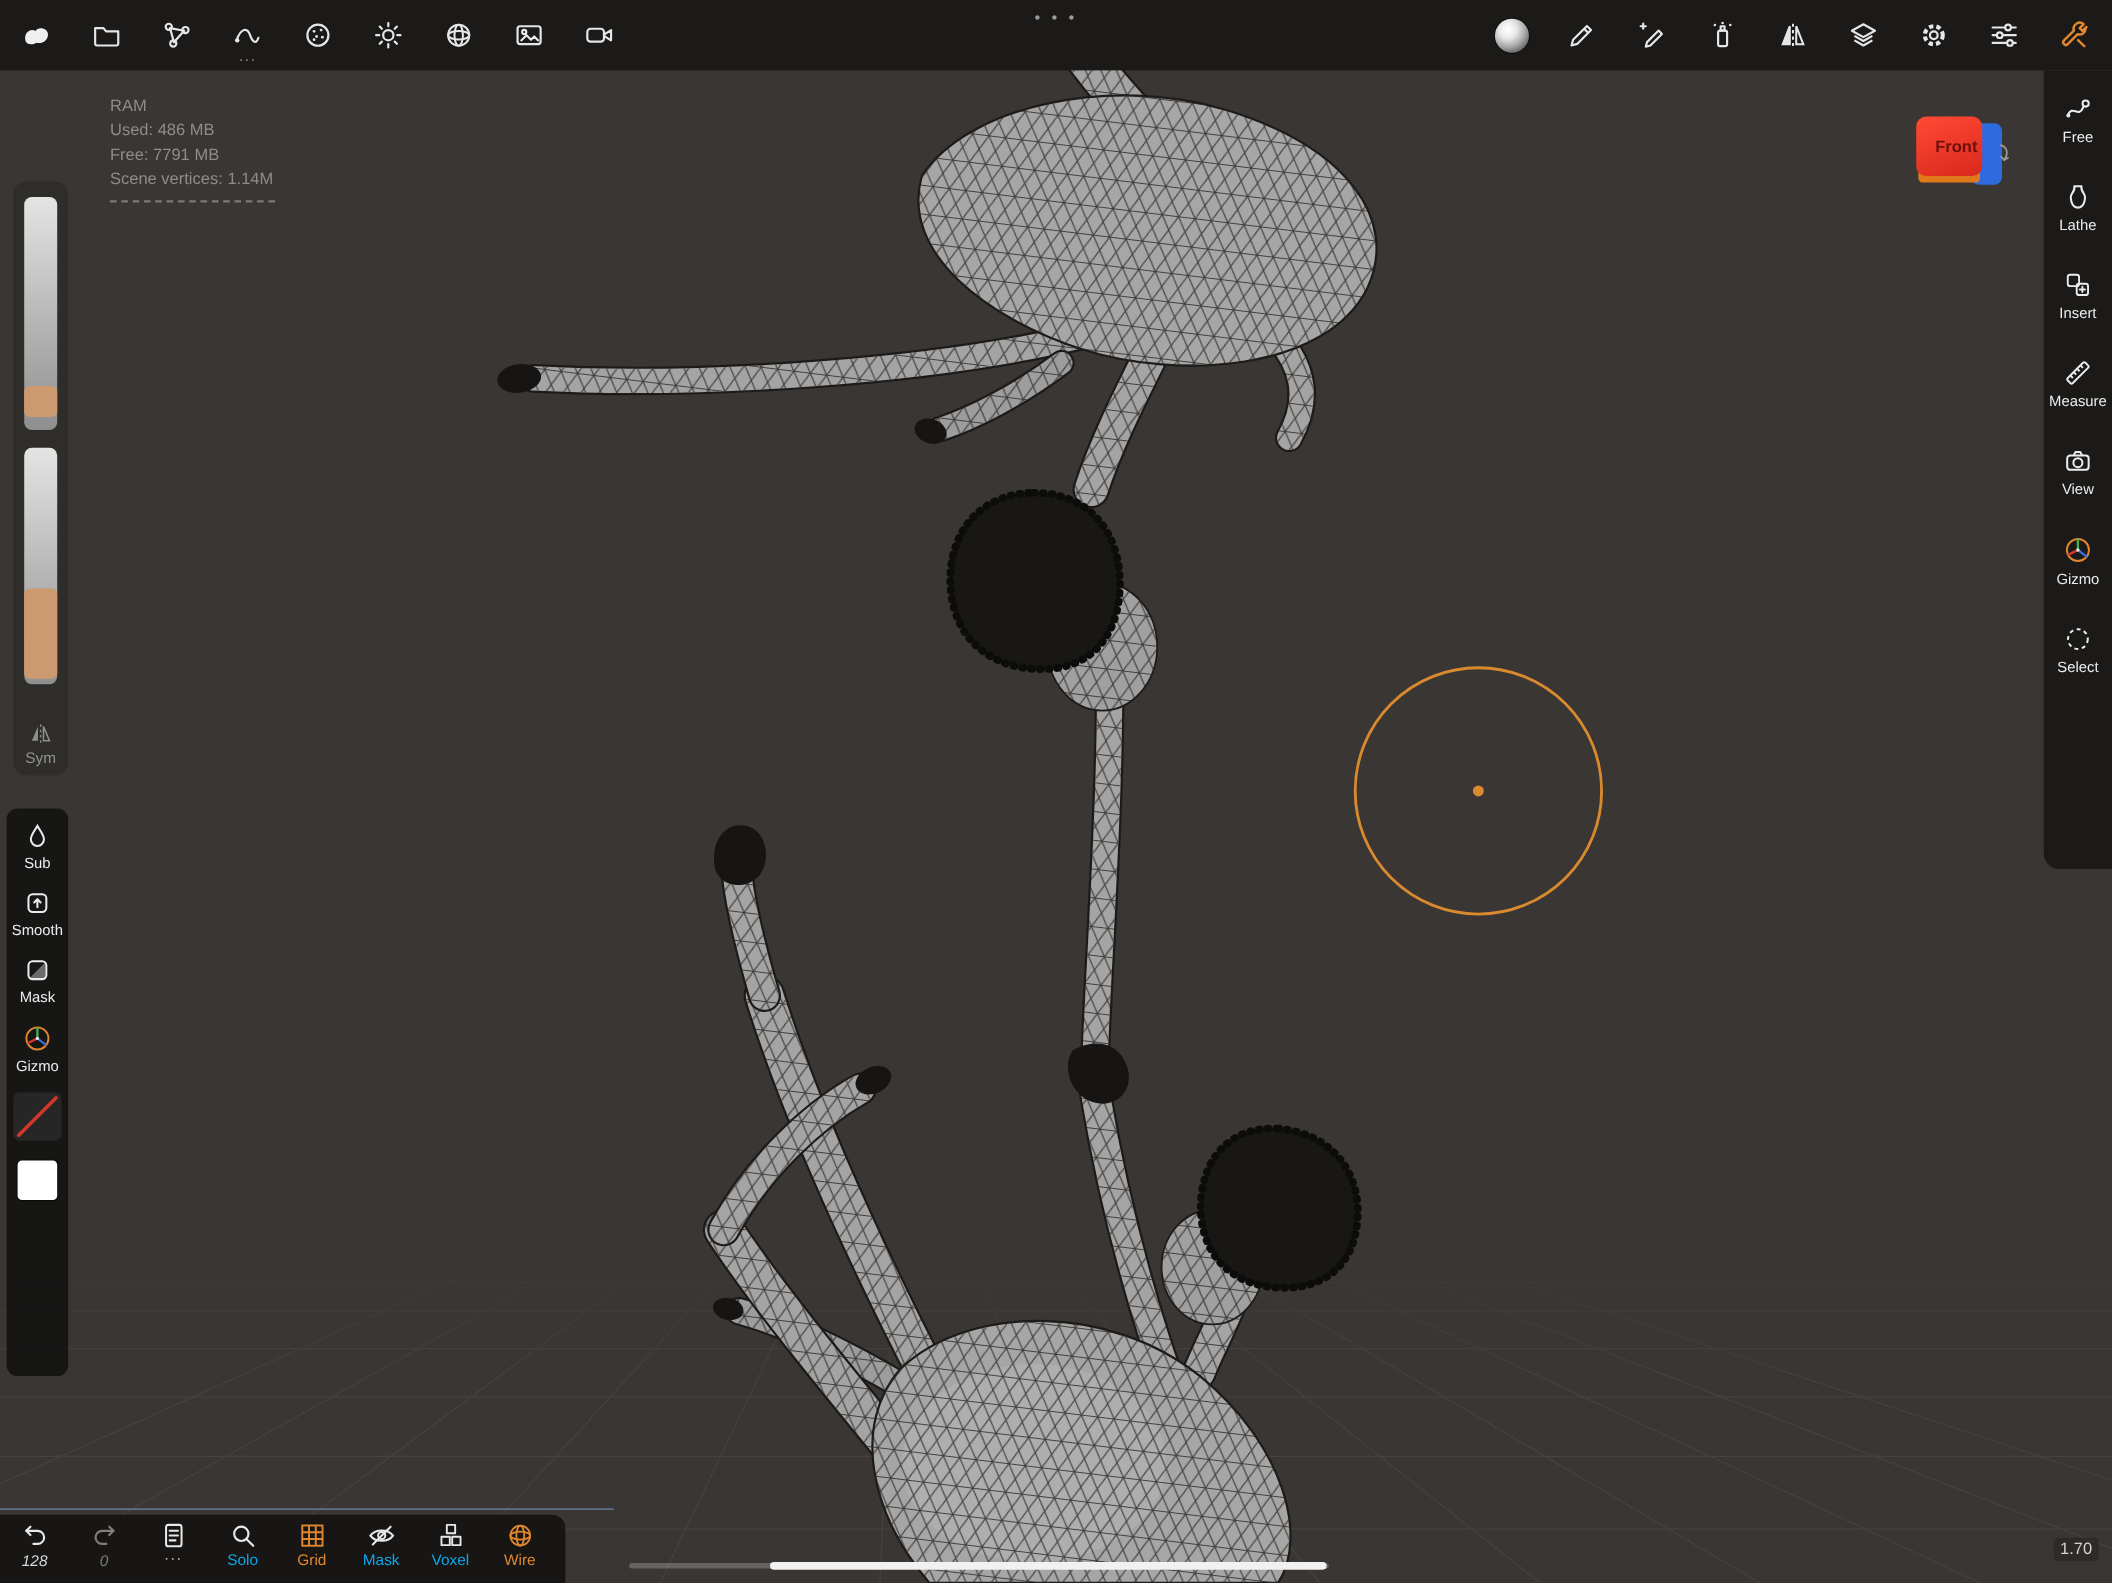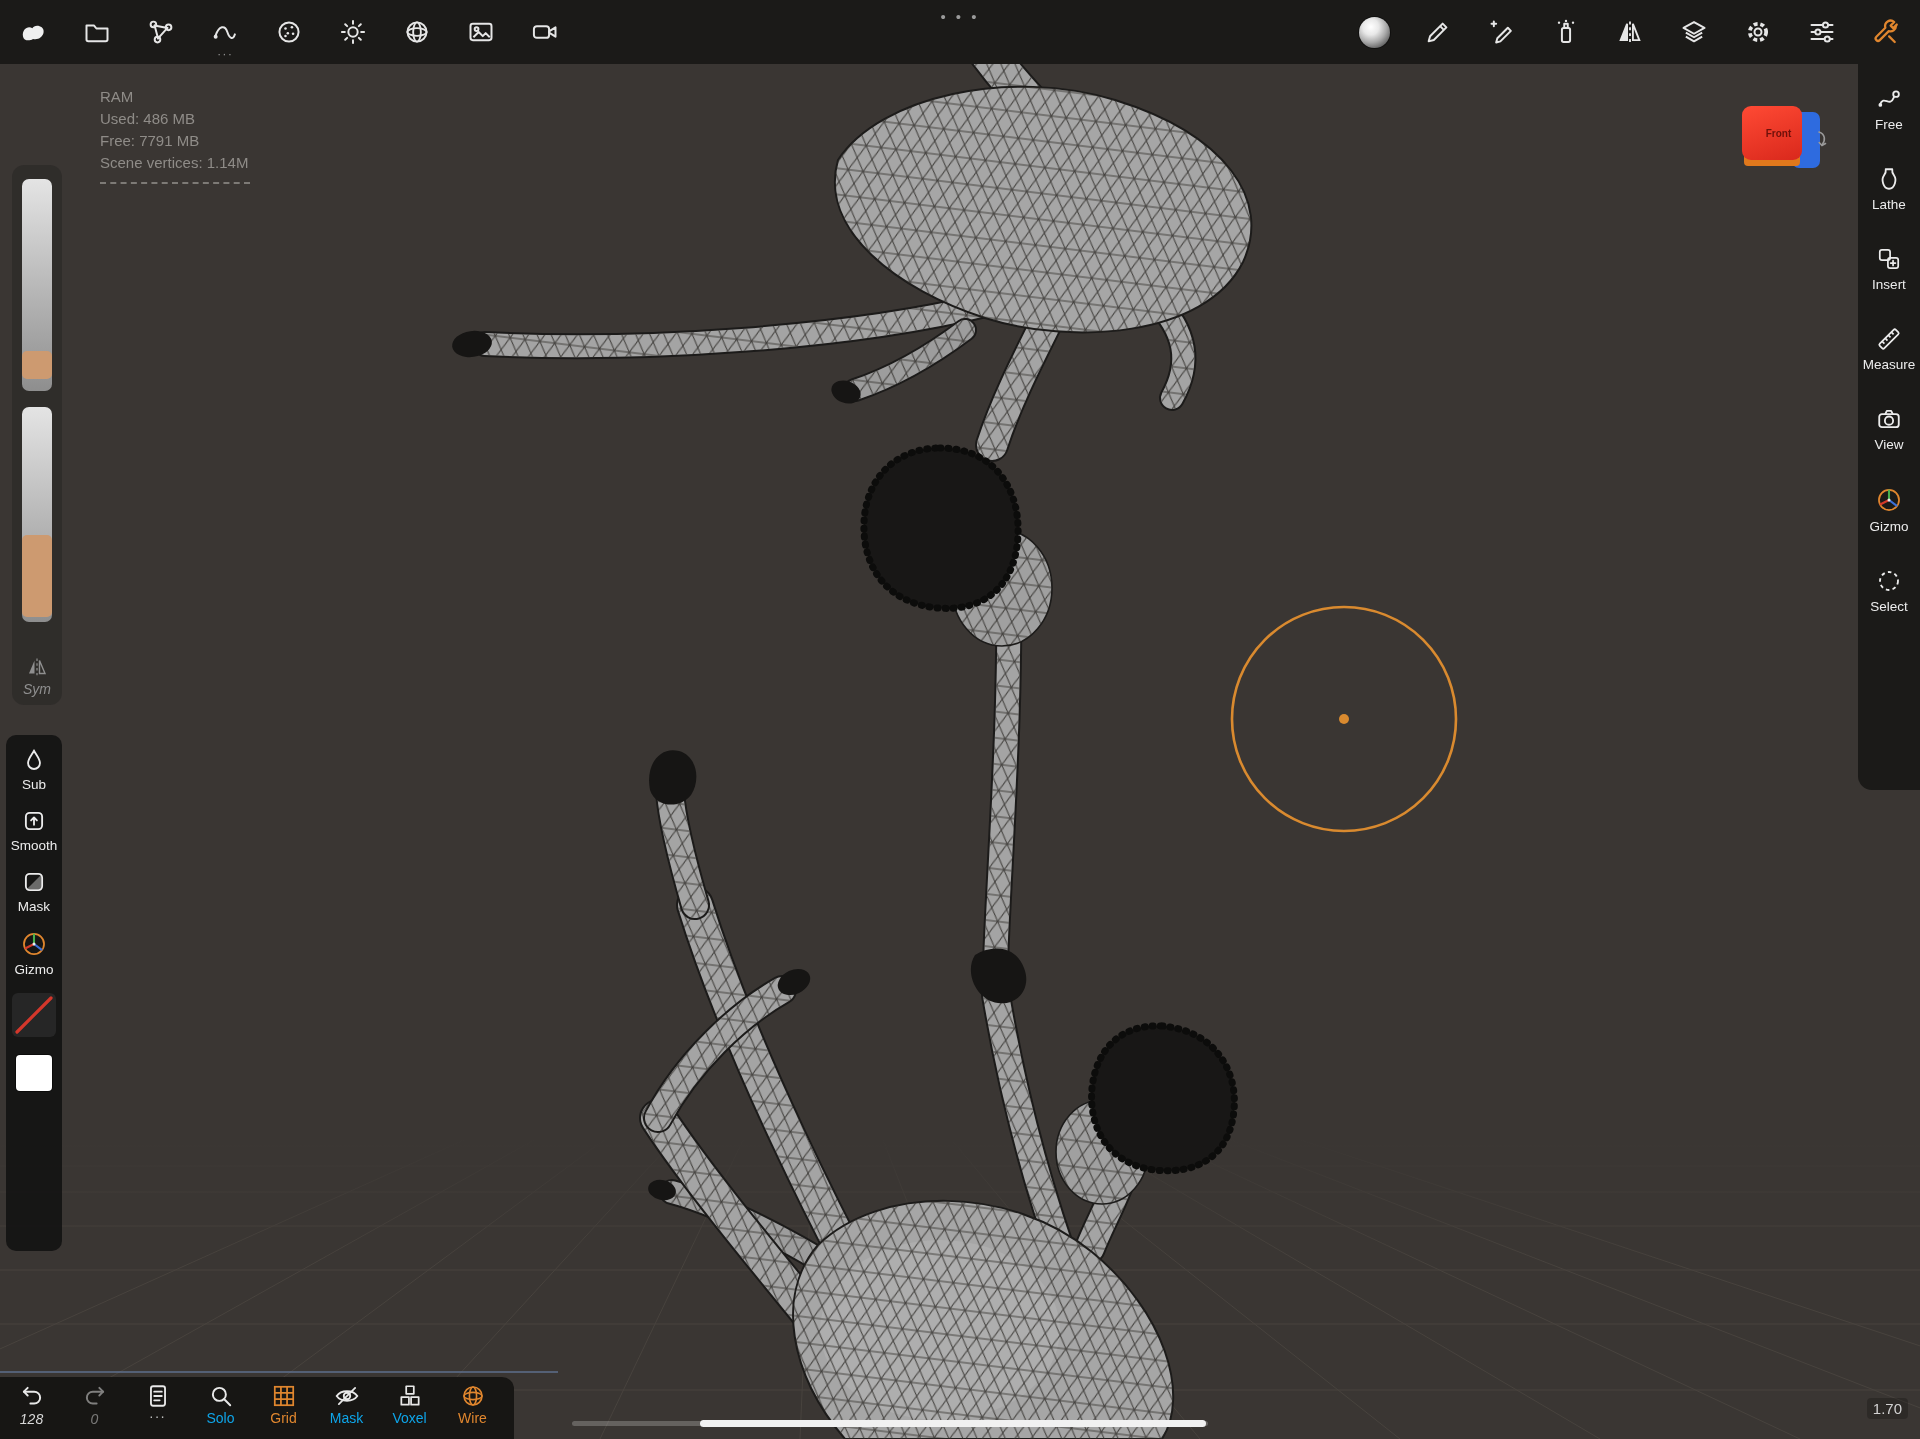"Front" .vc-red .lbl { font-size: 10px -> 15px }
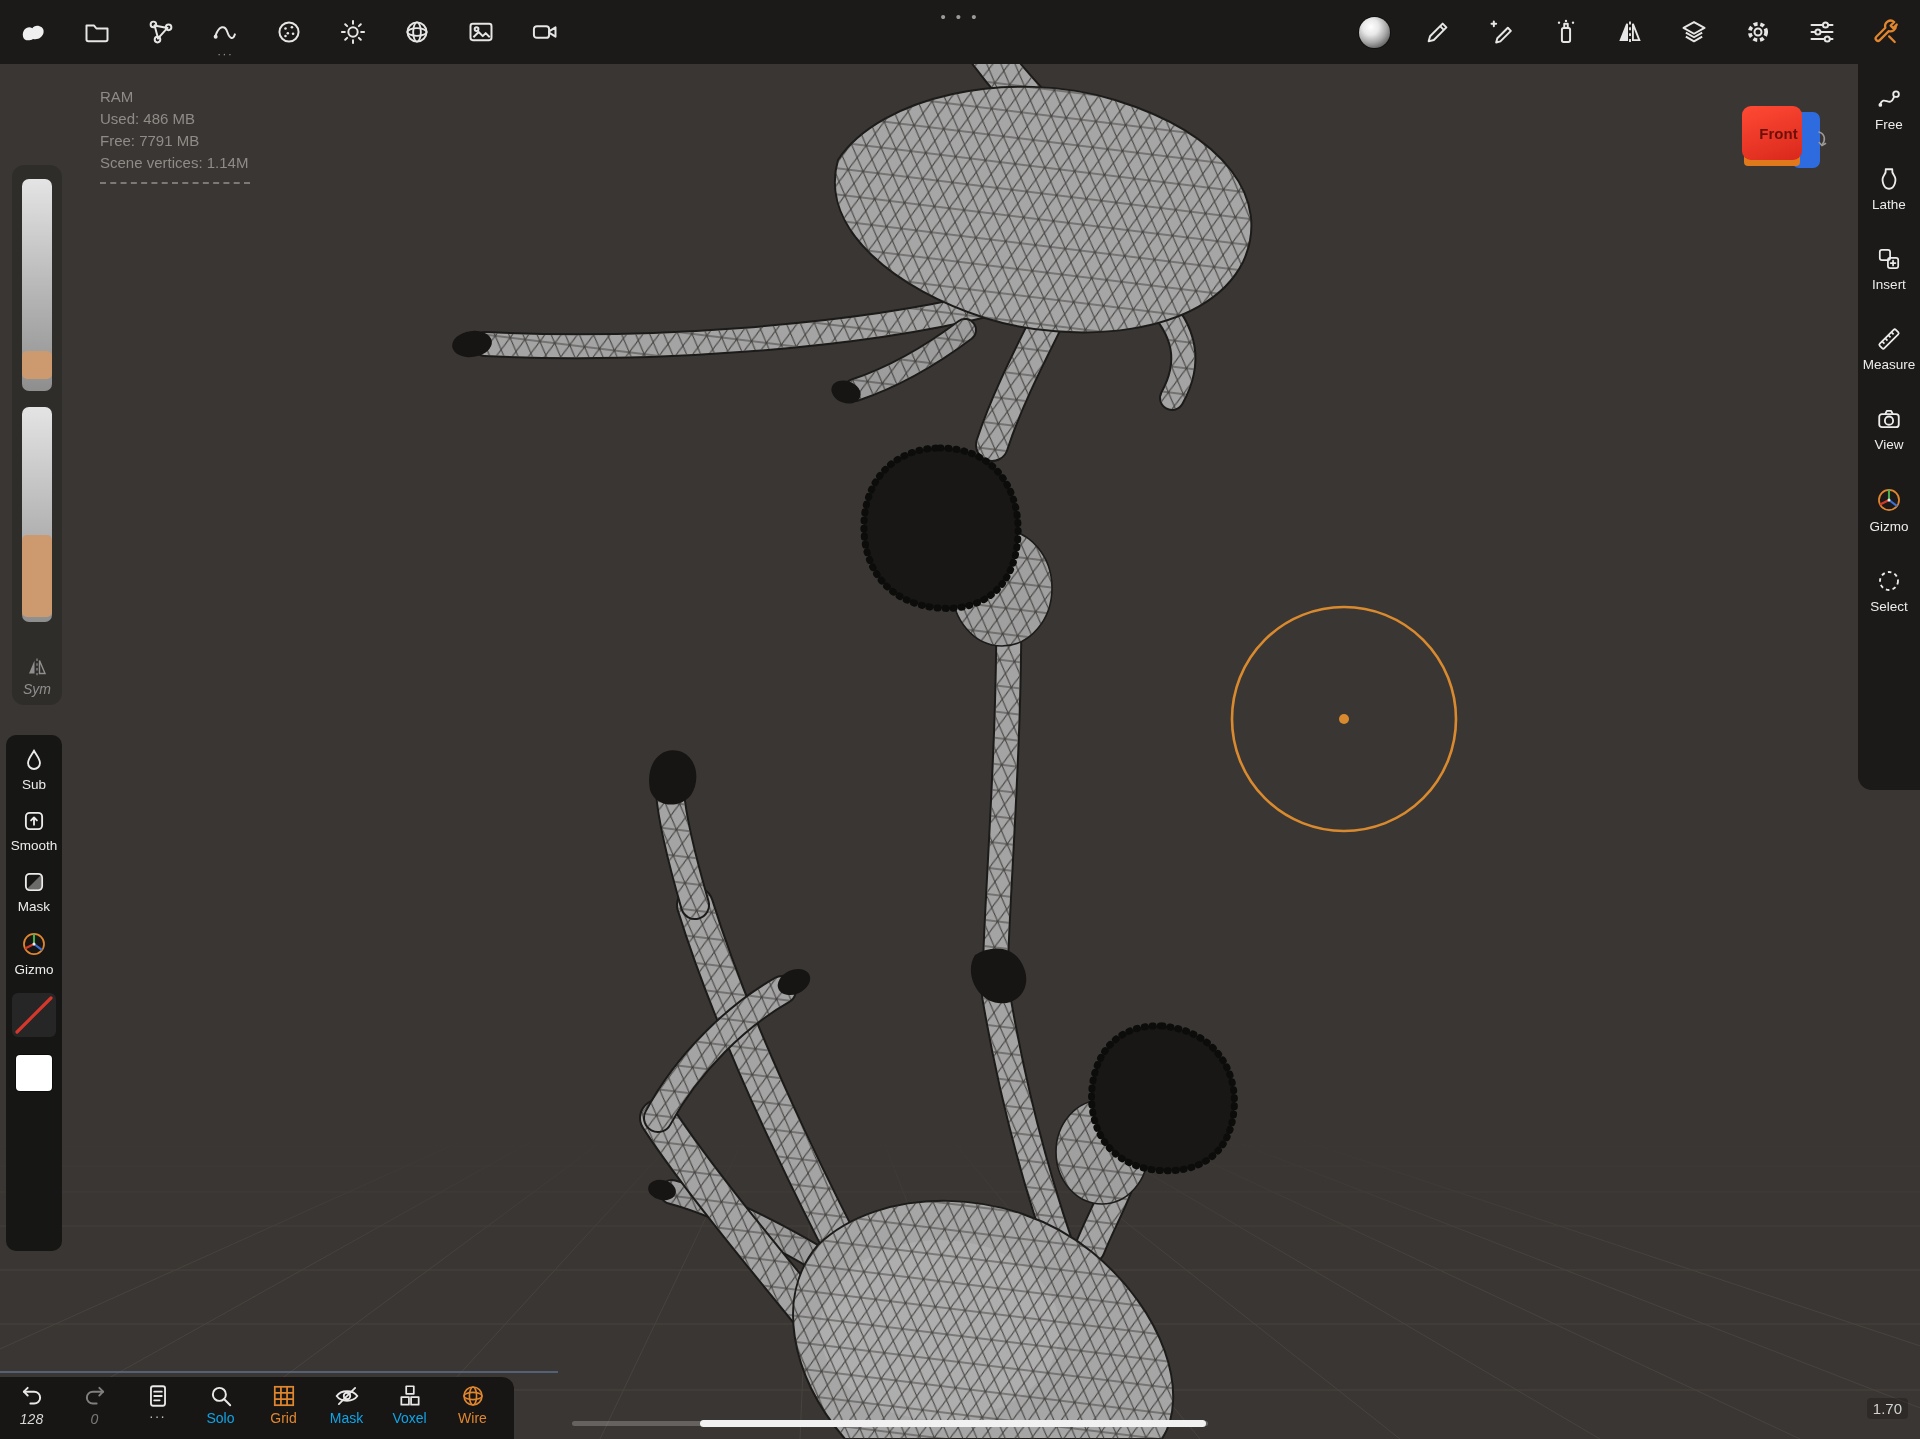"Sym" .sym-wrap { font-style: italic -> none }
